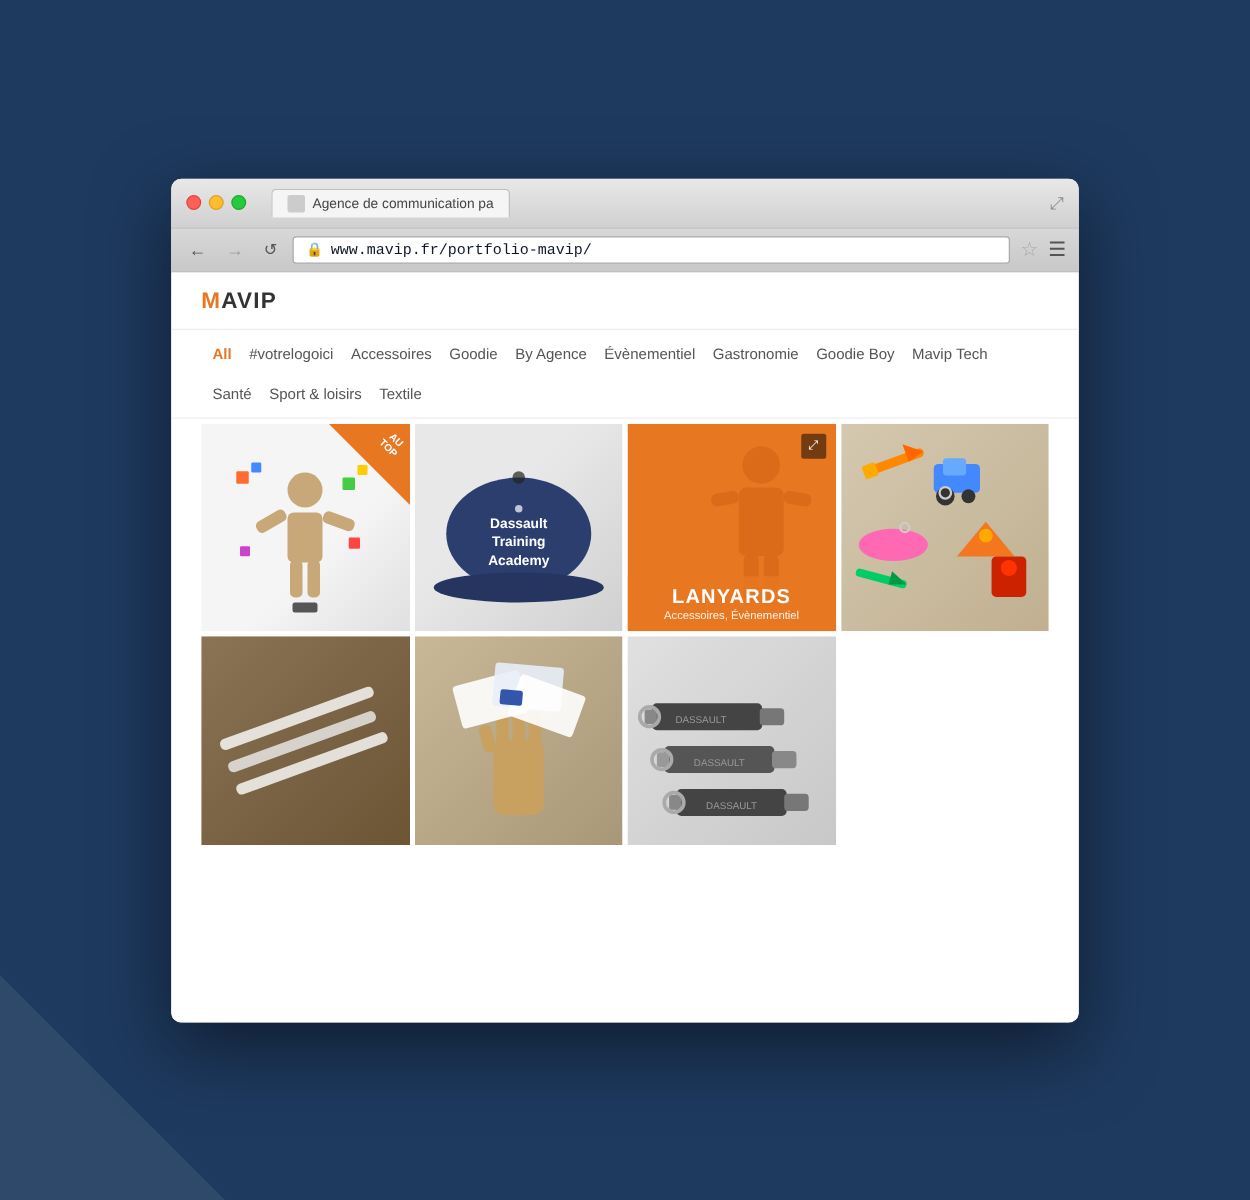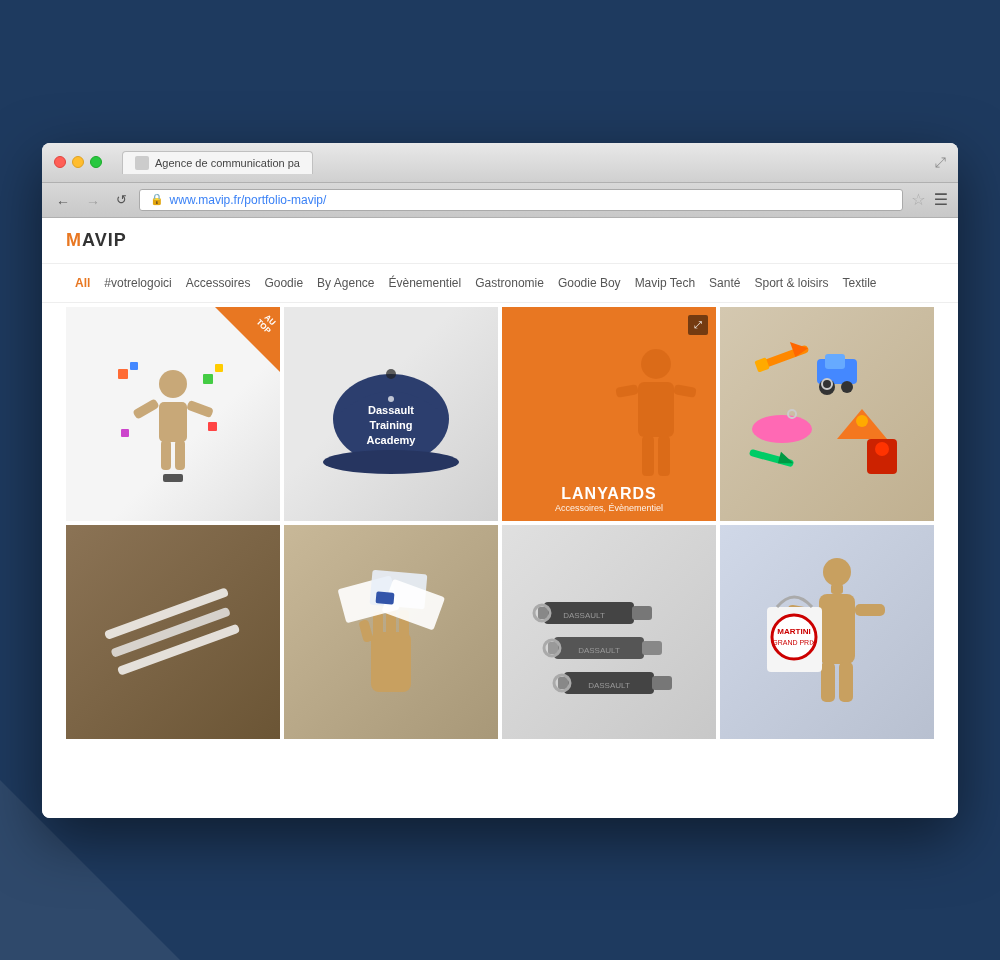"Agence de communication pa" .browser-window { width: 916px -> 726px }
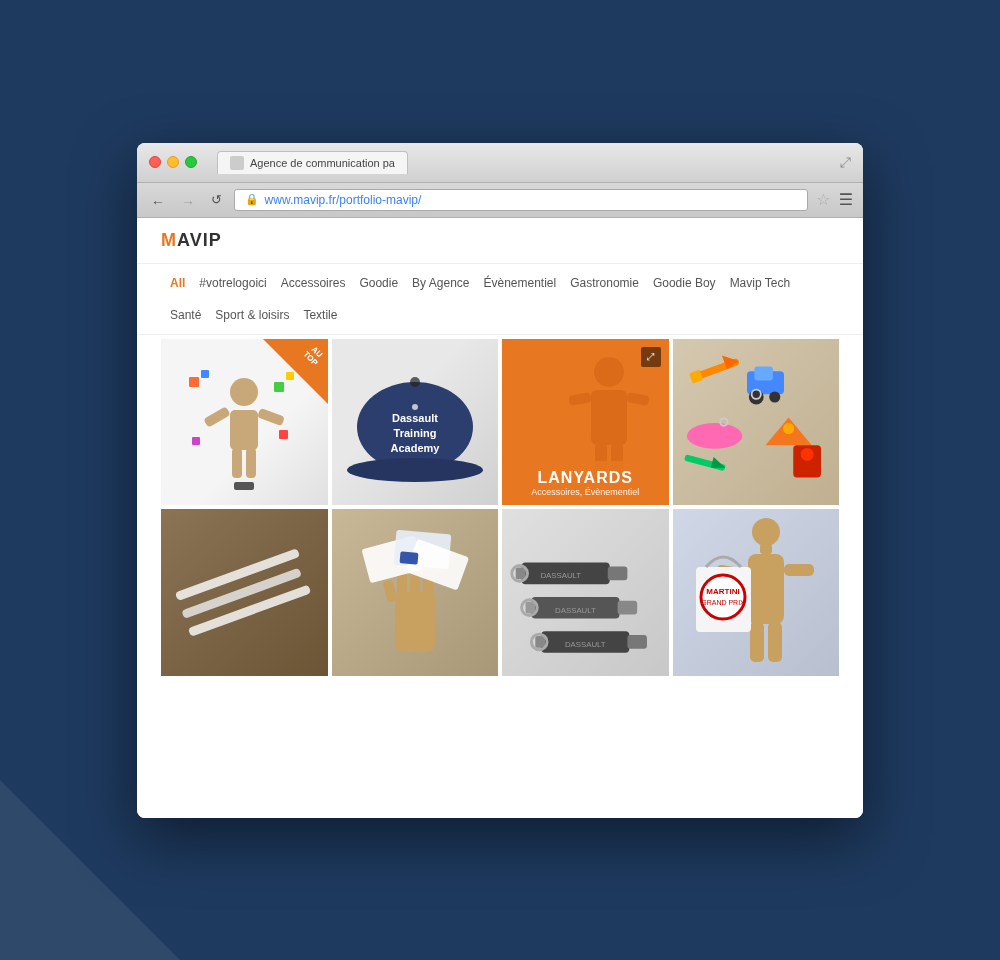"www.mavip.fr/portfolio-mavip/" span { color: #3b82f6 -> #0f172a; font-family: none -> Liberation Mono, monospace }
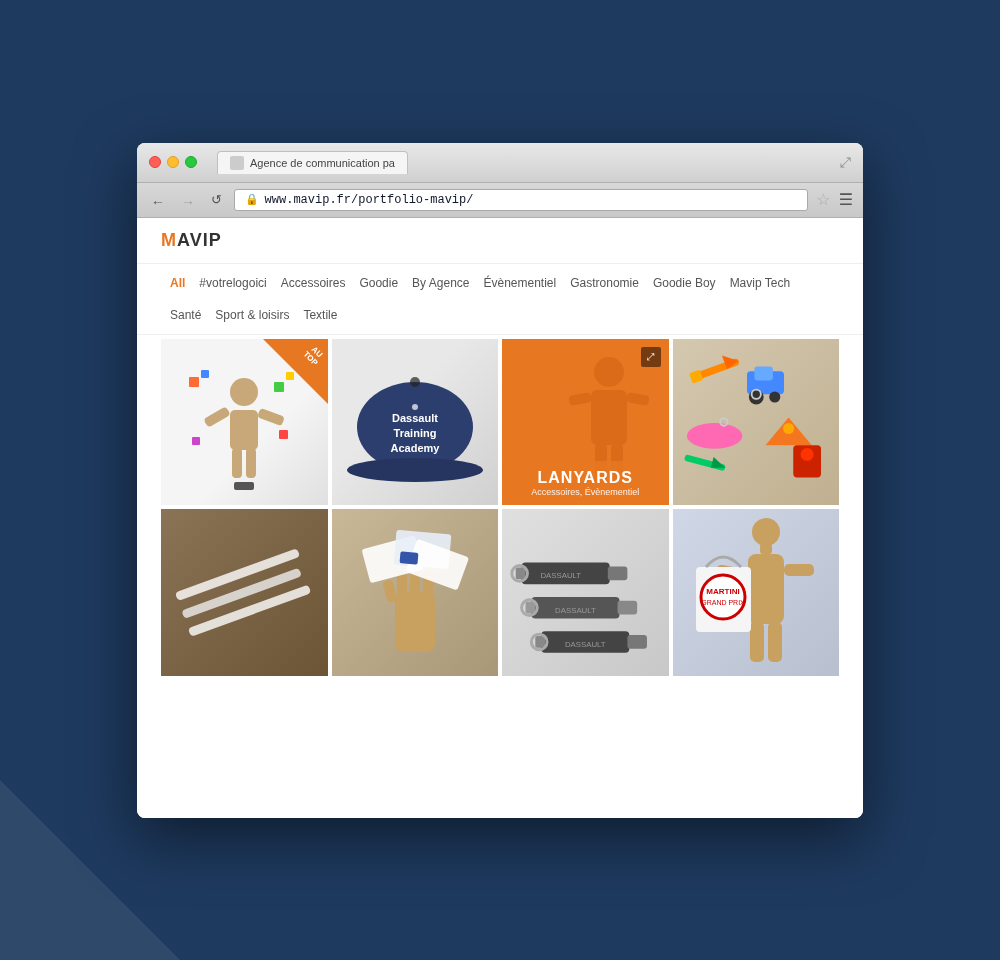"MARTINI" div.grid-item { html: <div> <div> <svg> <ellipse></ellipse> <rect></rect> <rect></rect> <rect></rect> <rect></rect> <rect></rect> <rect></rect> <rect></rect> <path></path> <circle></circle> <text>MARTINI</text> <text>GRAND PRIX</text> </svg> </div> </div> -> none }
